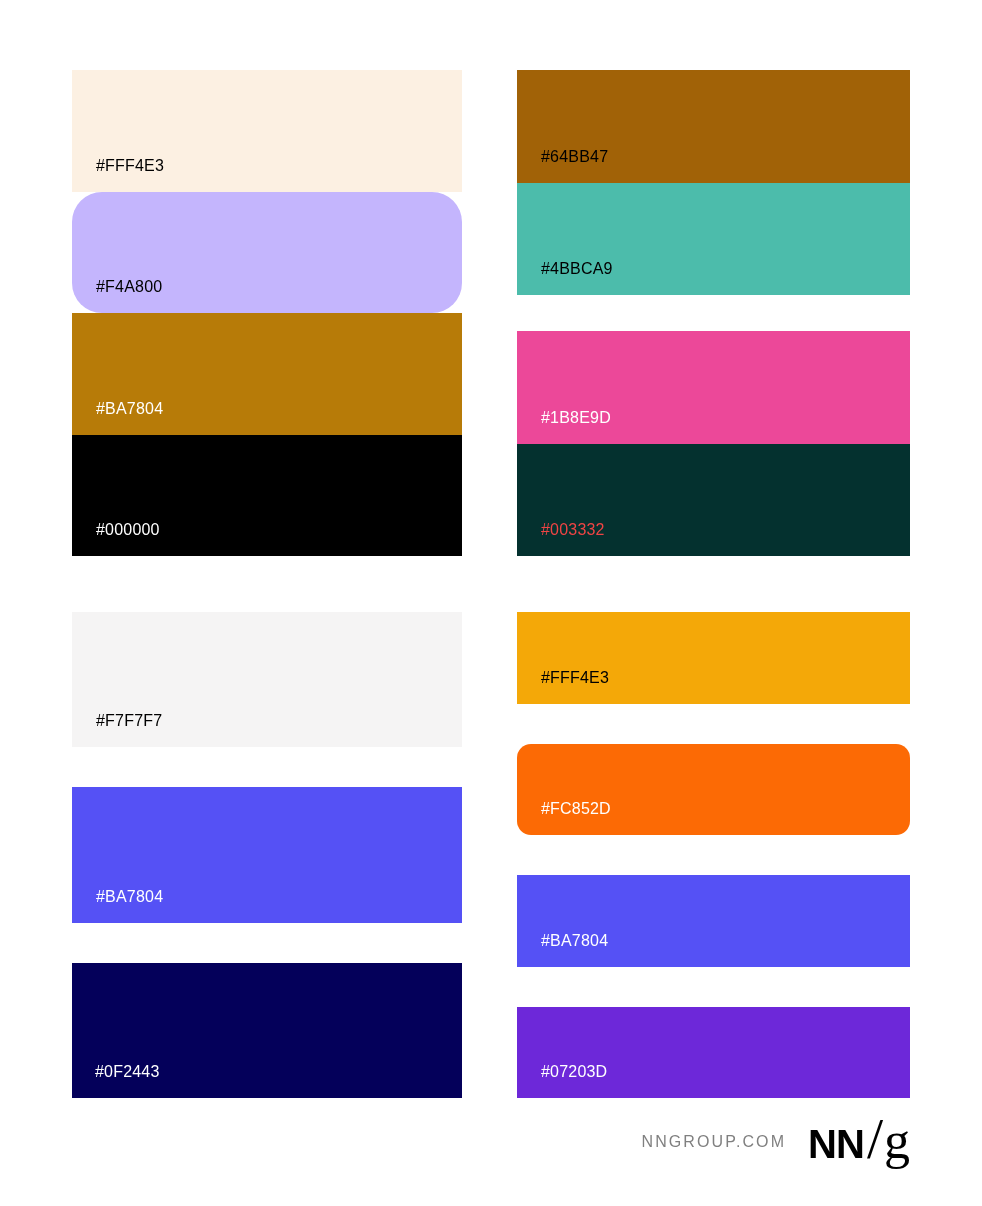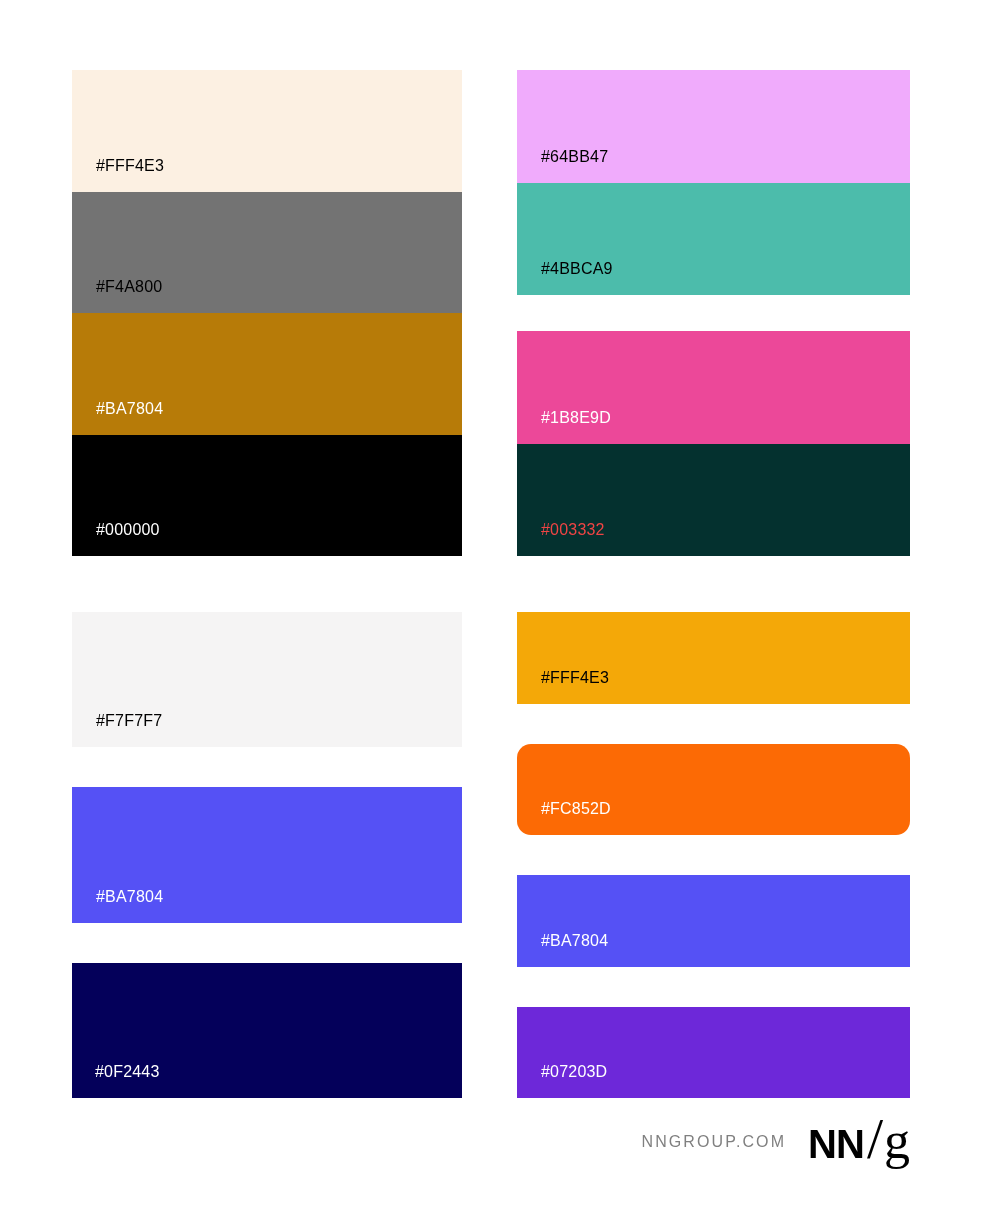"#64BB47" div.swatch { background: #f0abfc -> #a16207 }
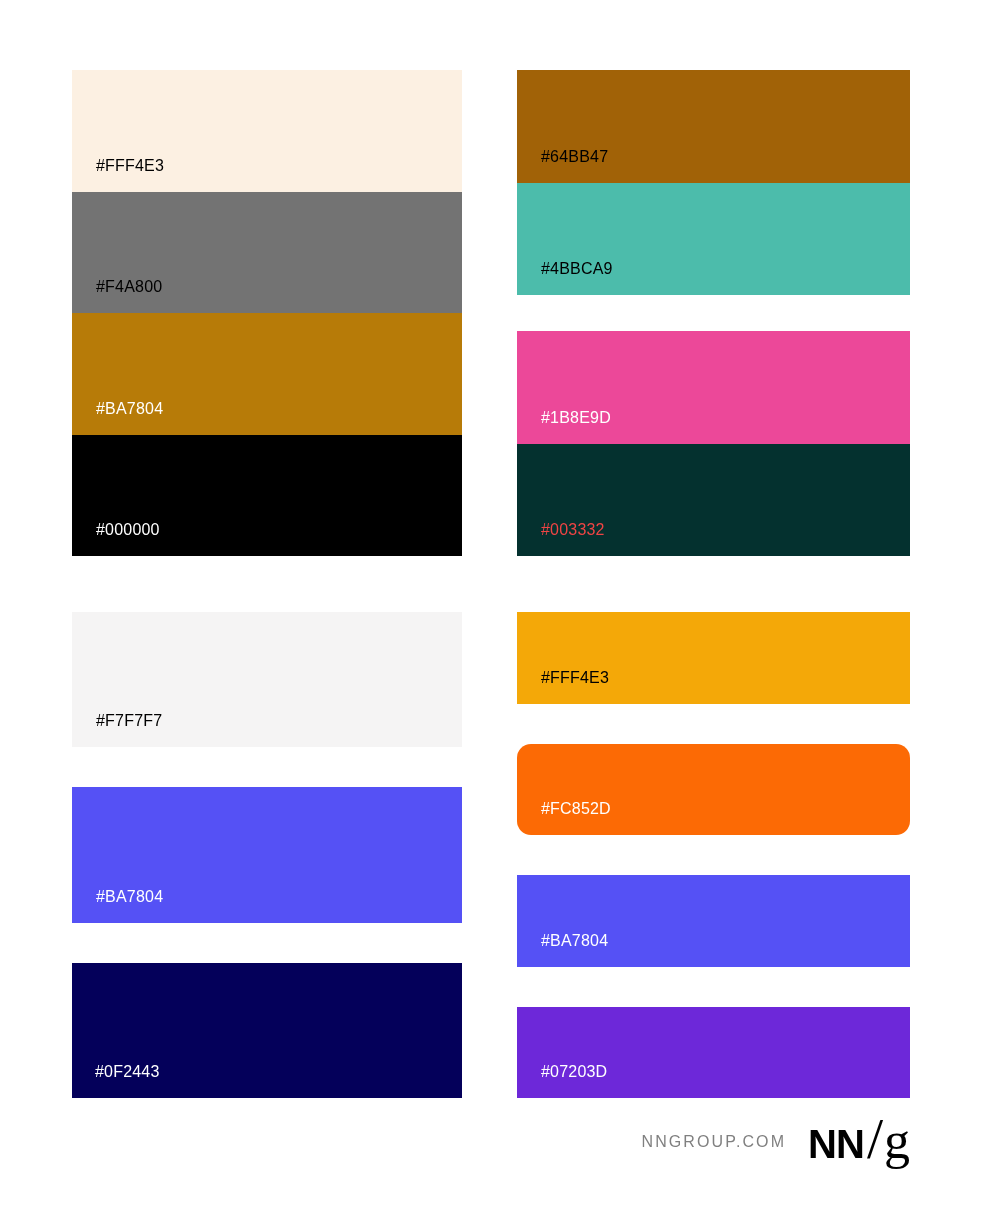"#F4A800" div.swatch { background: #737373 -> #c4b5fd; border-radius: none -> 30px }
